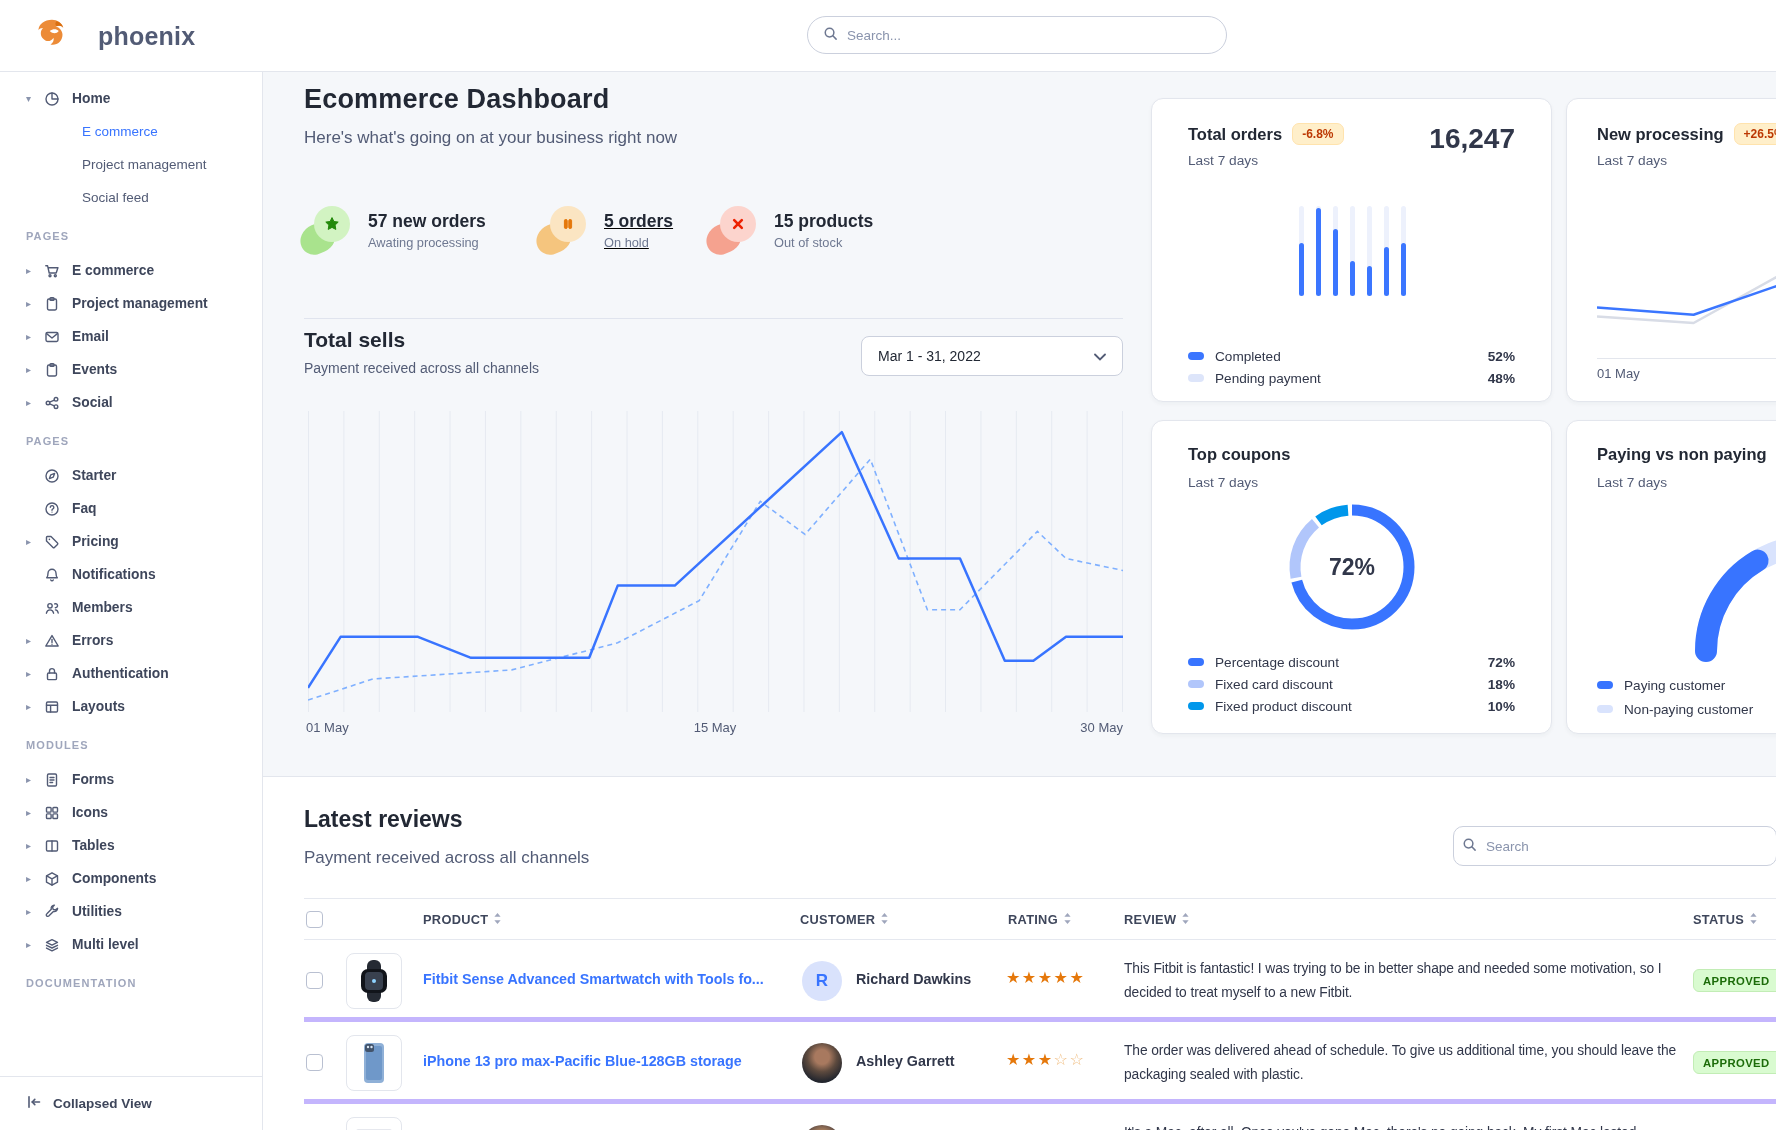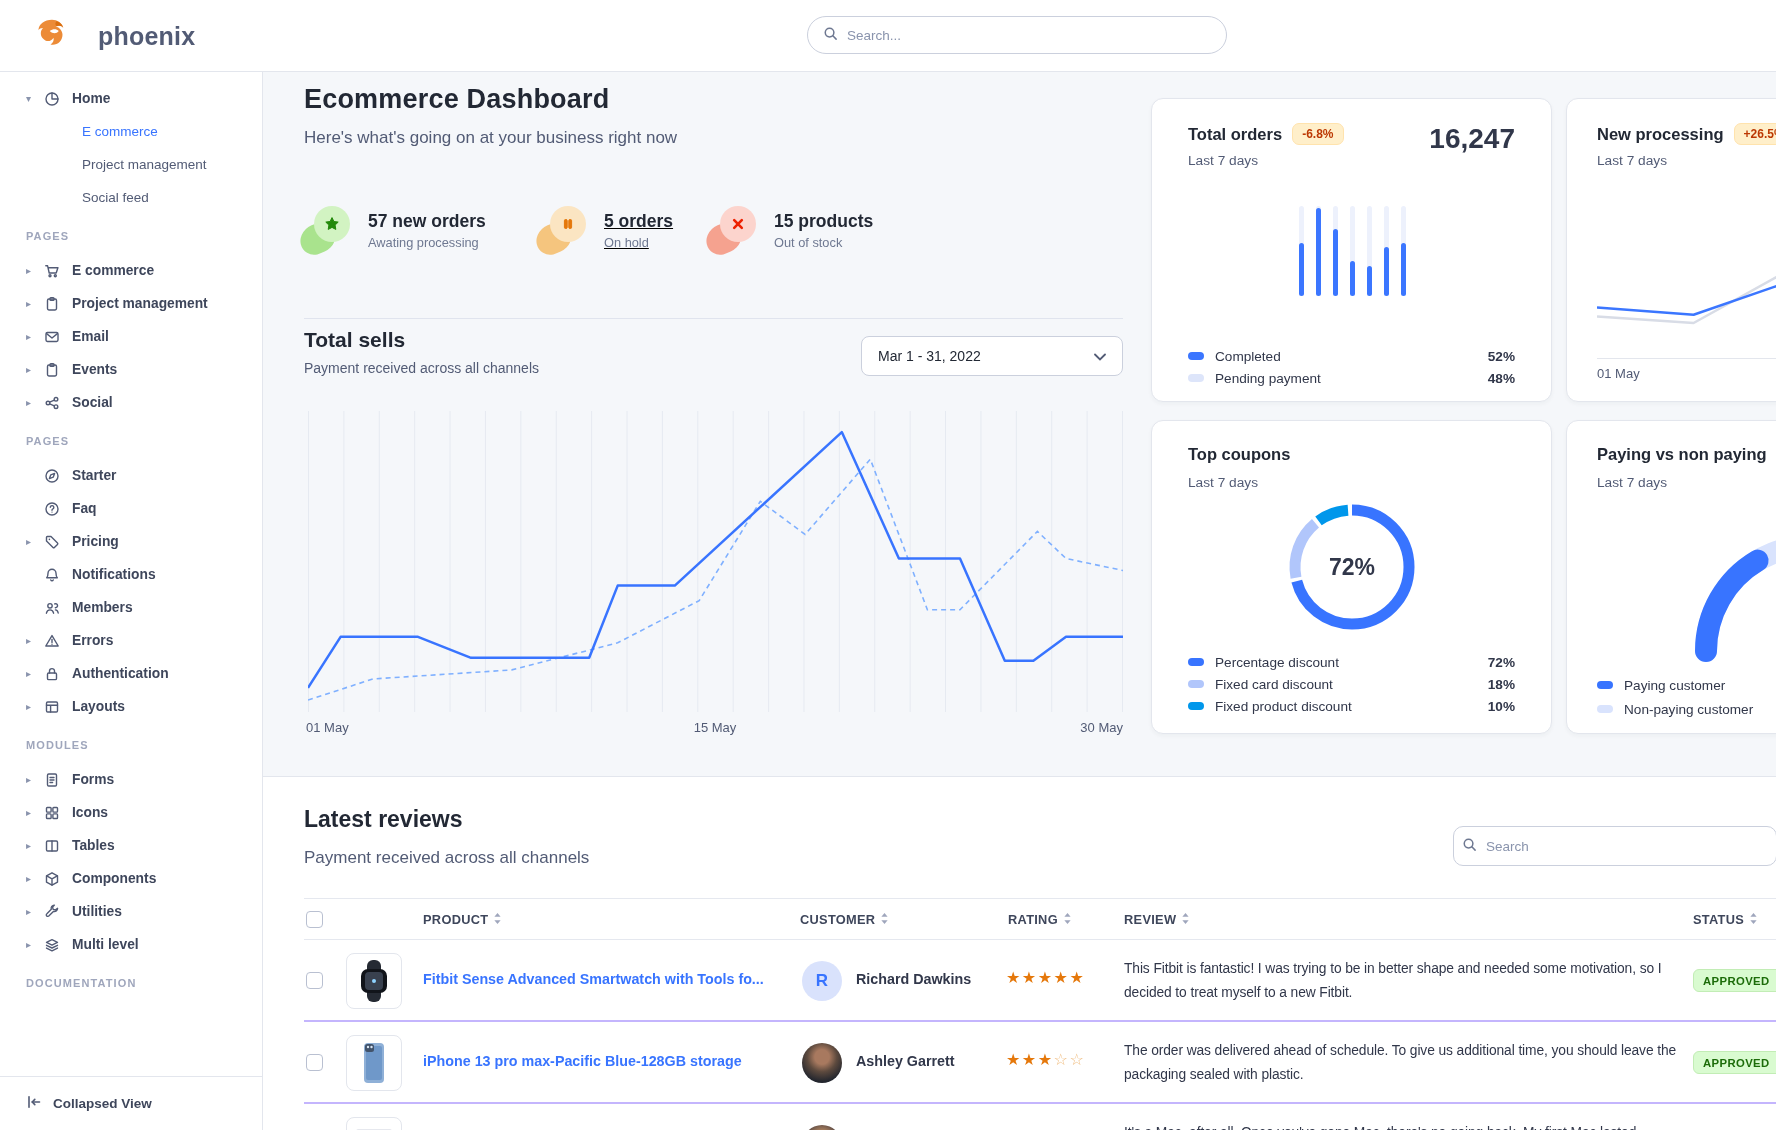"Fitbit Sense Advanced Smartwatch with" .trow.bordered { border-bottom: 2px solid #c4b5fd -> 5px solid #c4b5fd }
